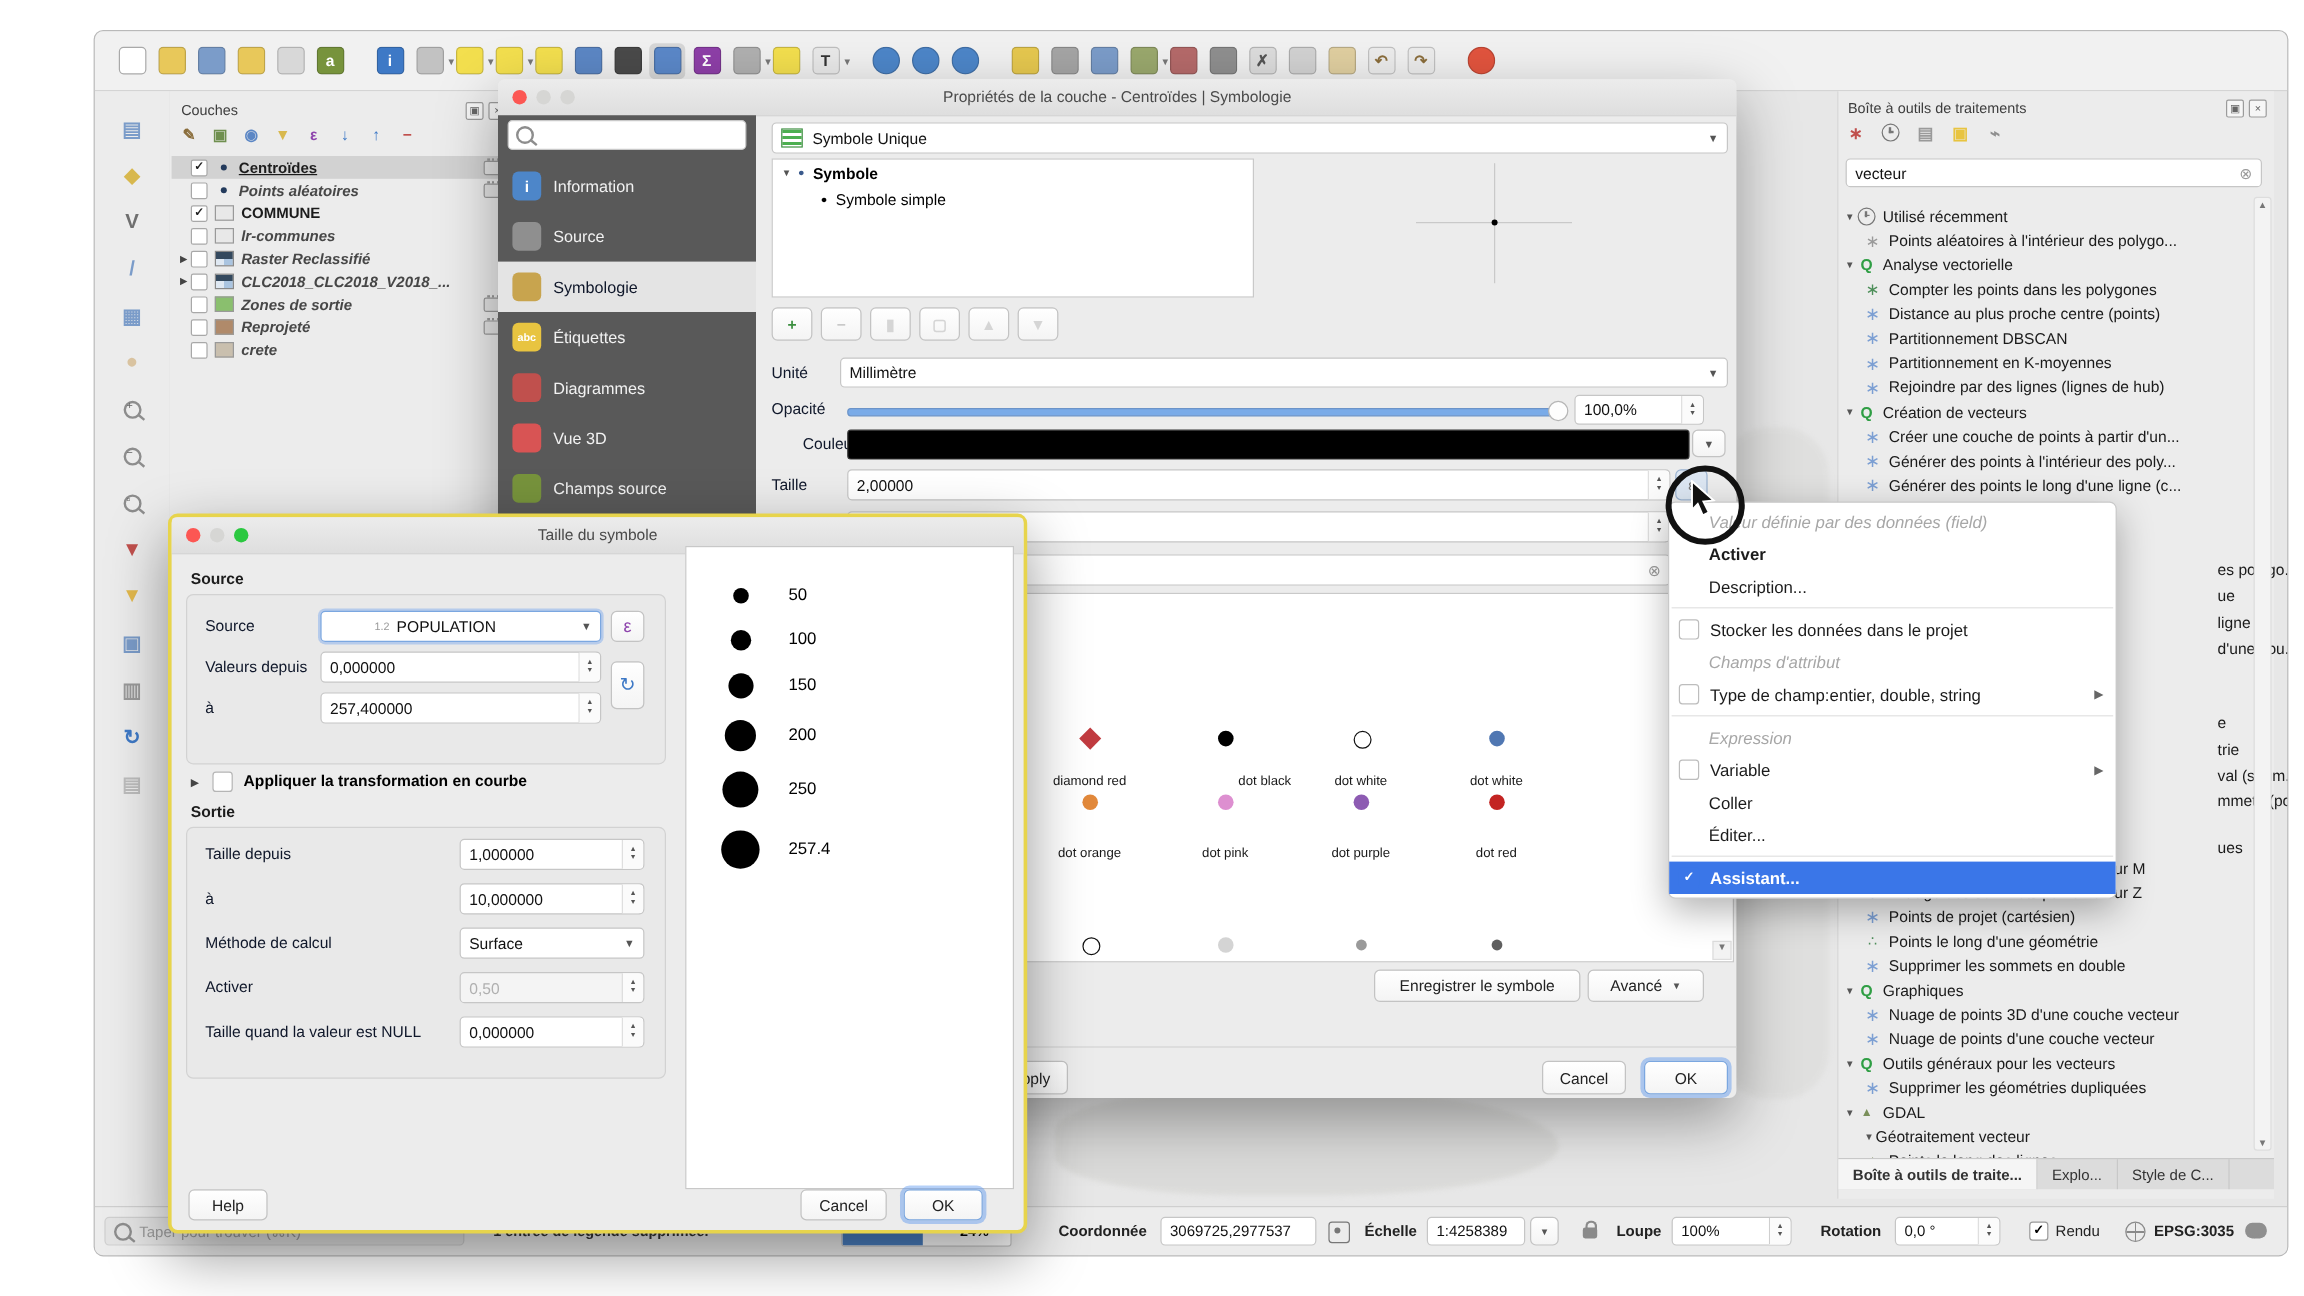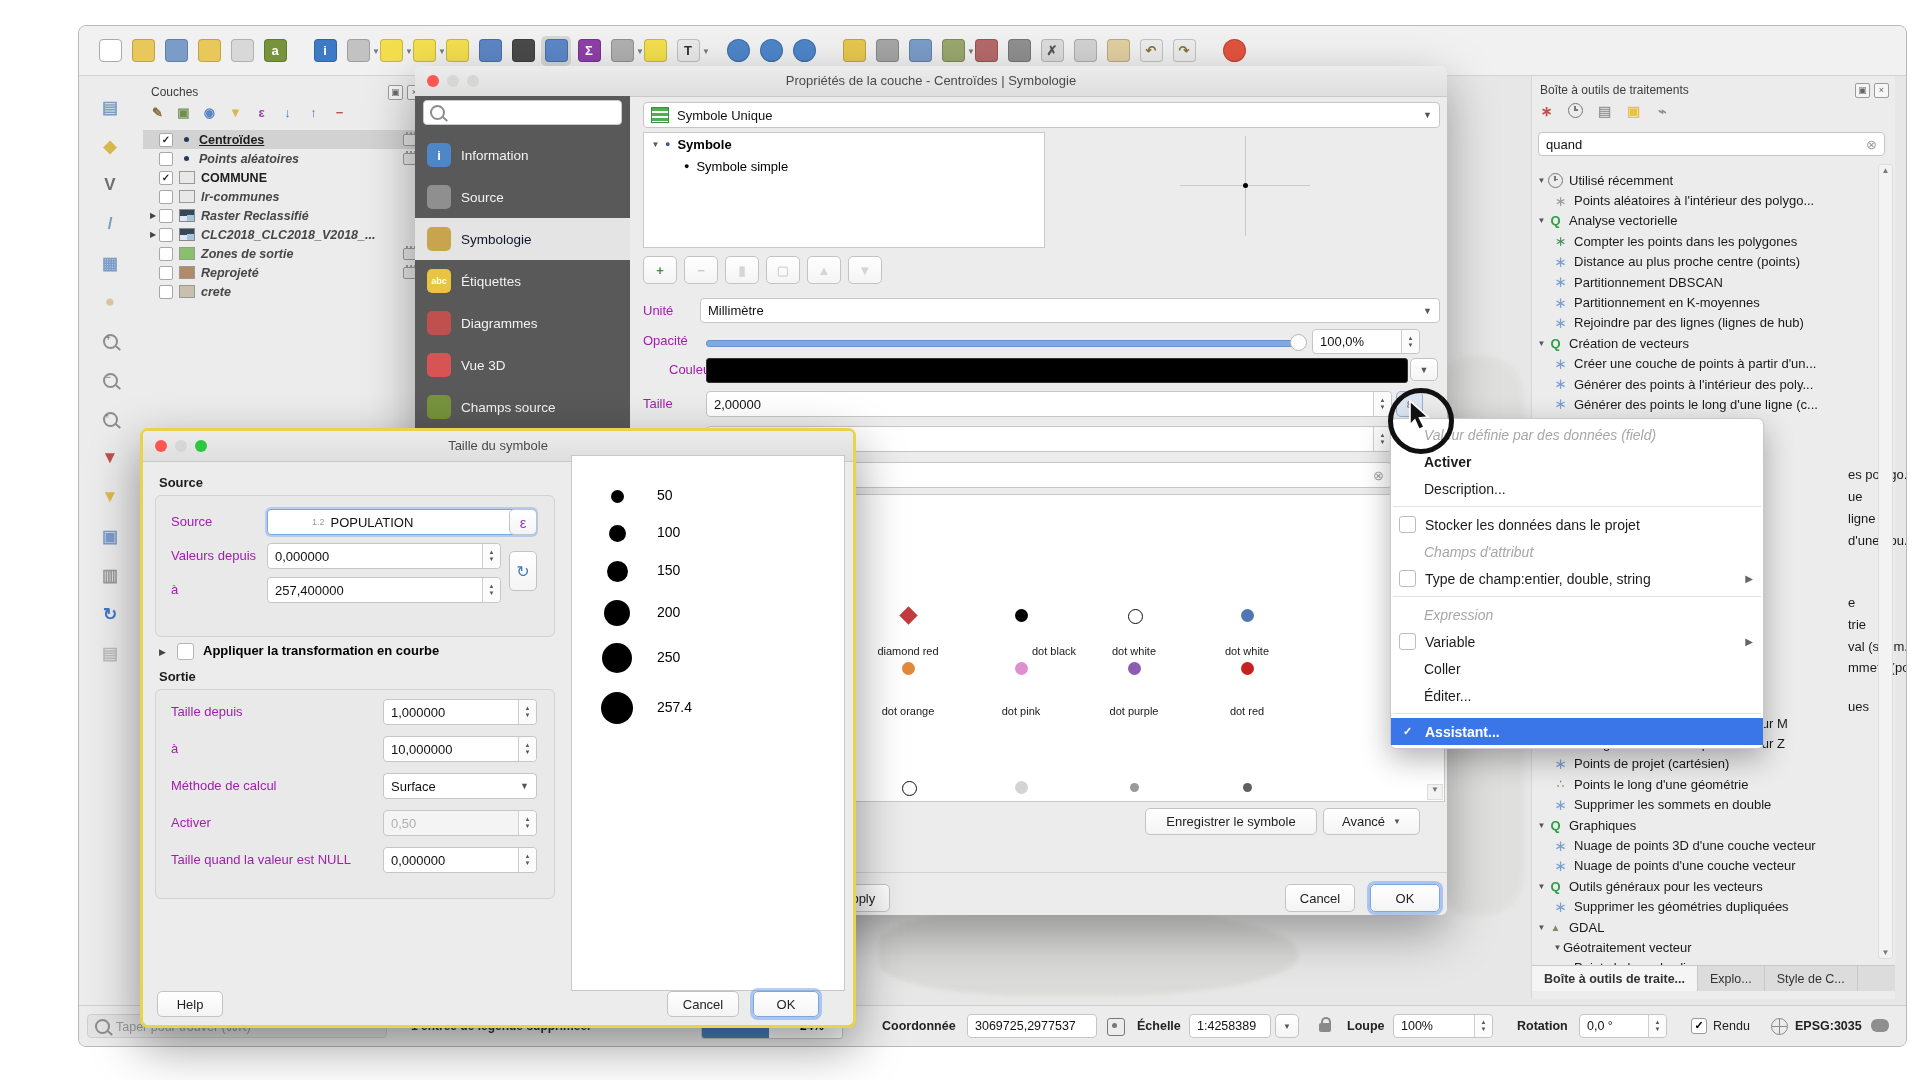"quand" span { text: quand -> vecteur }
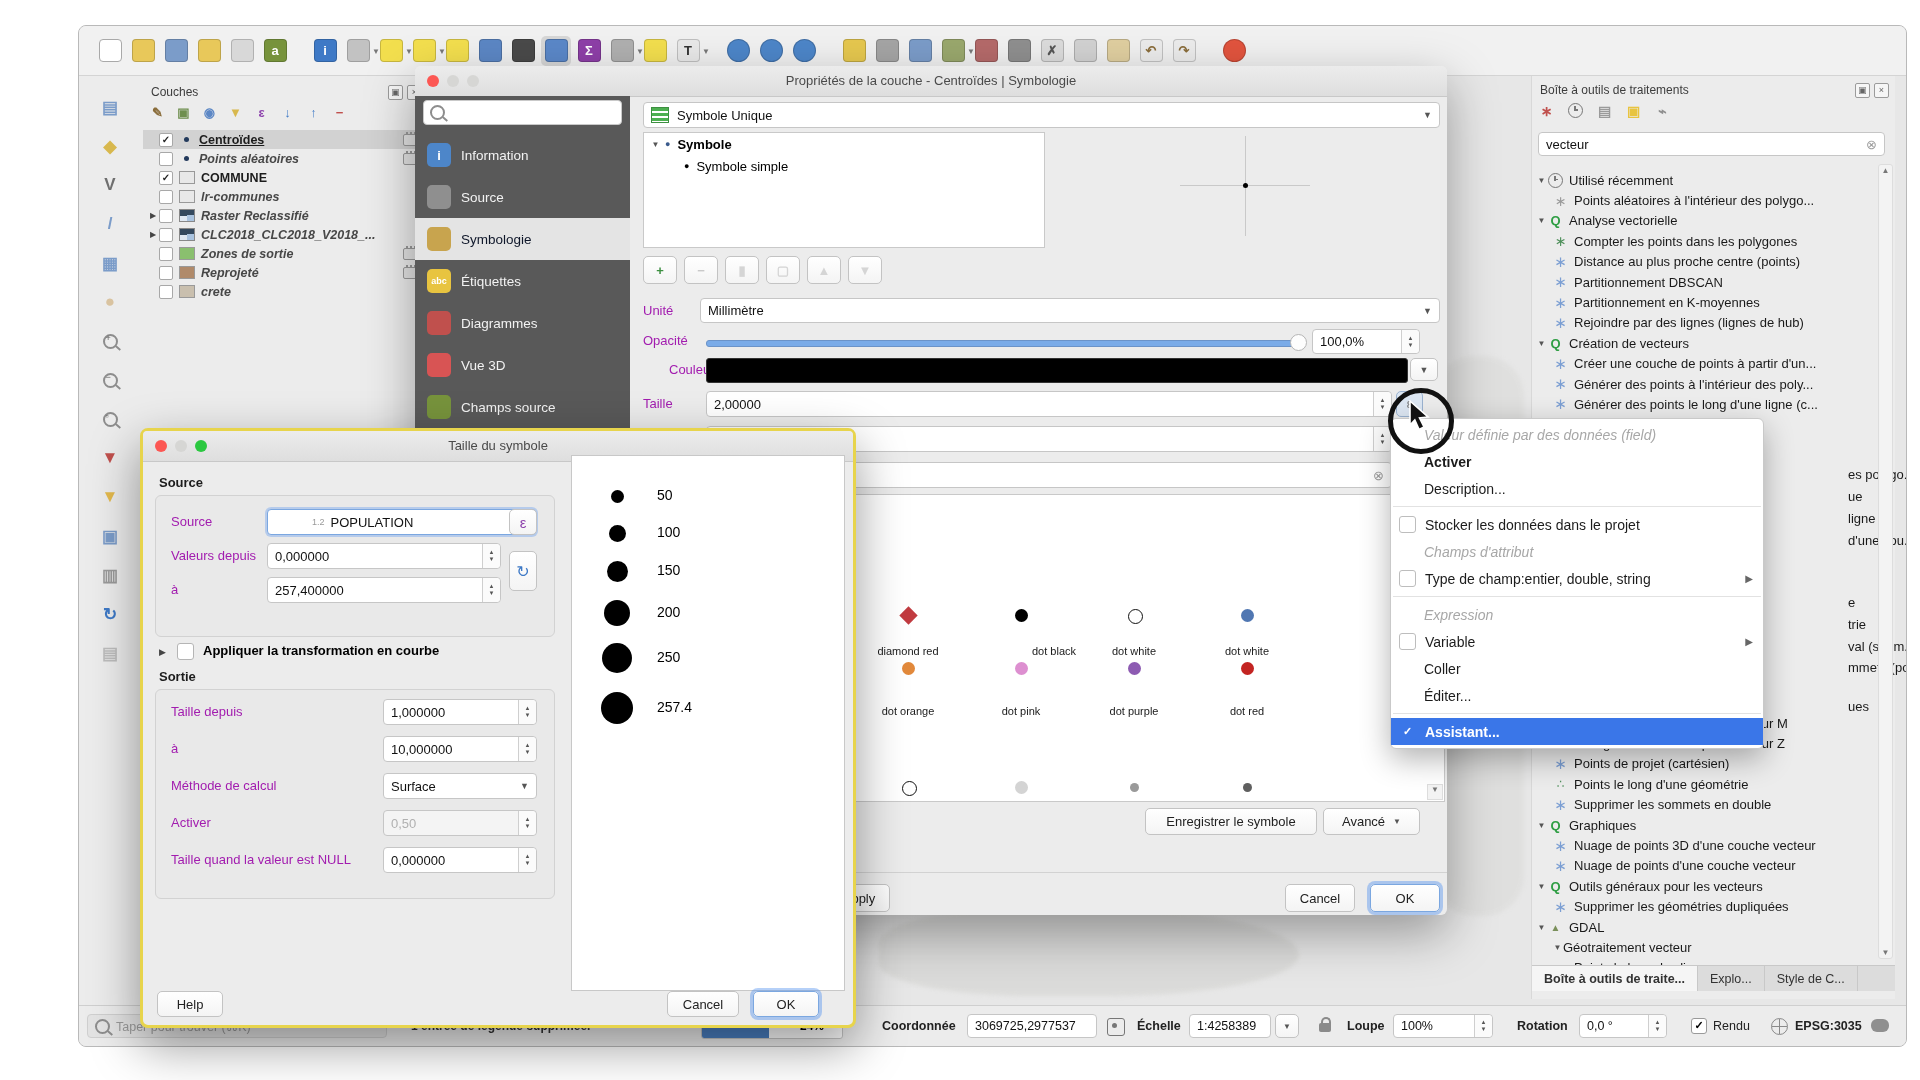"Unité" .lbl { color: #a21caf -> #0f172a }
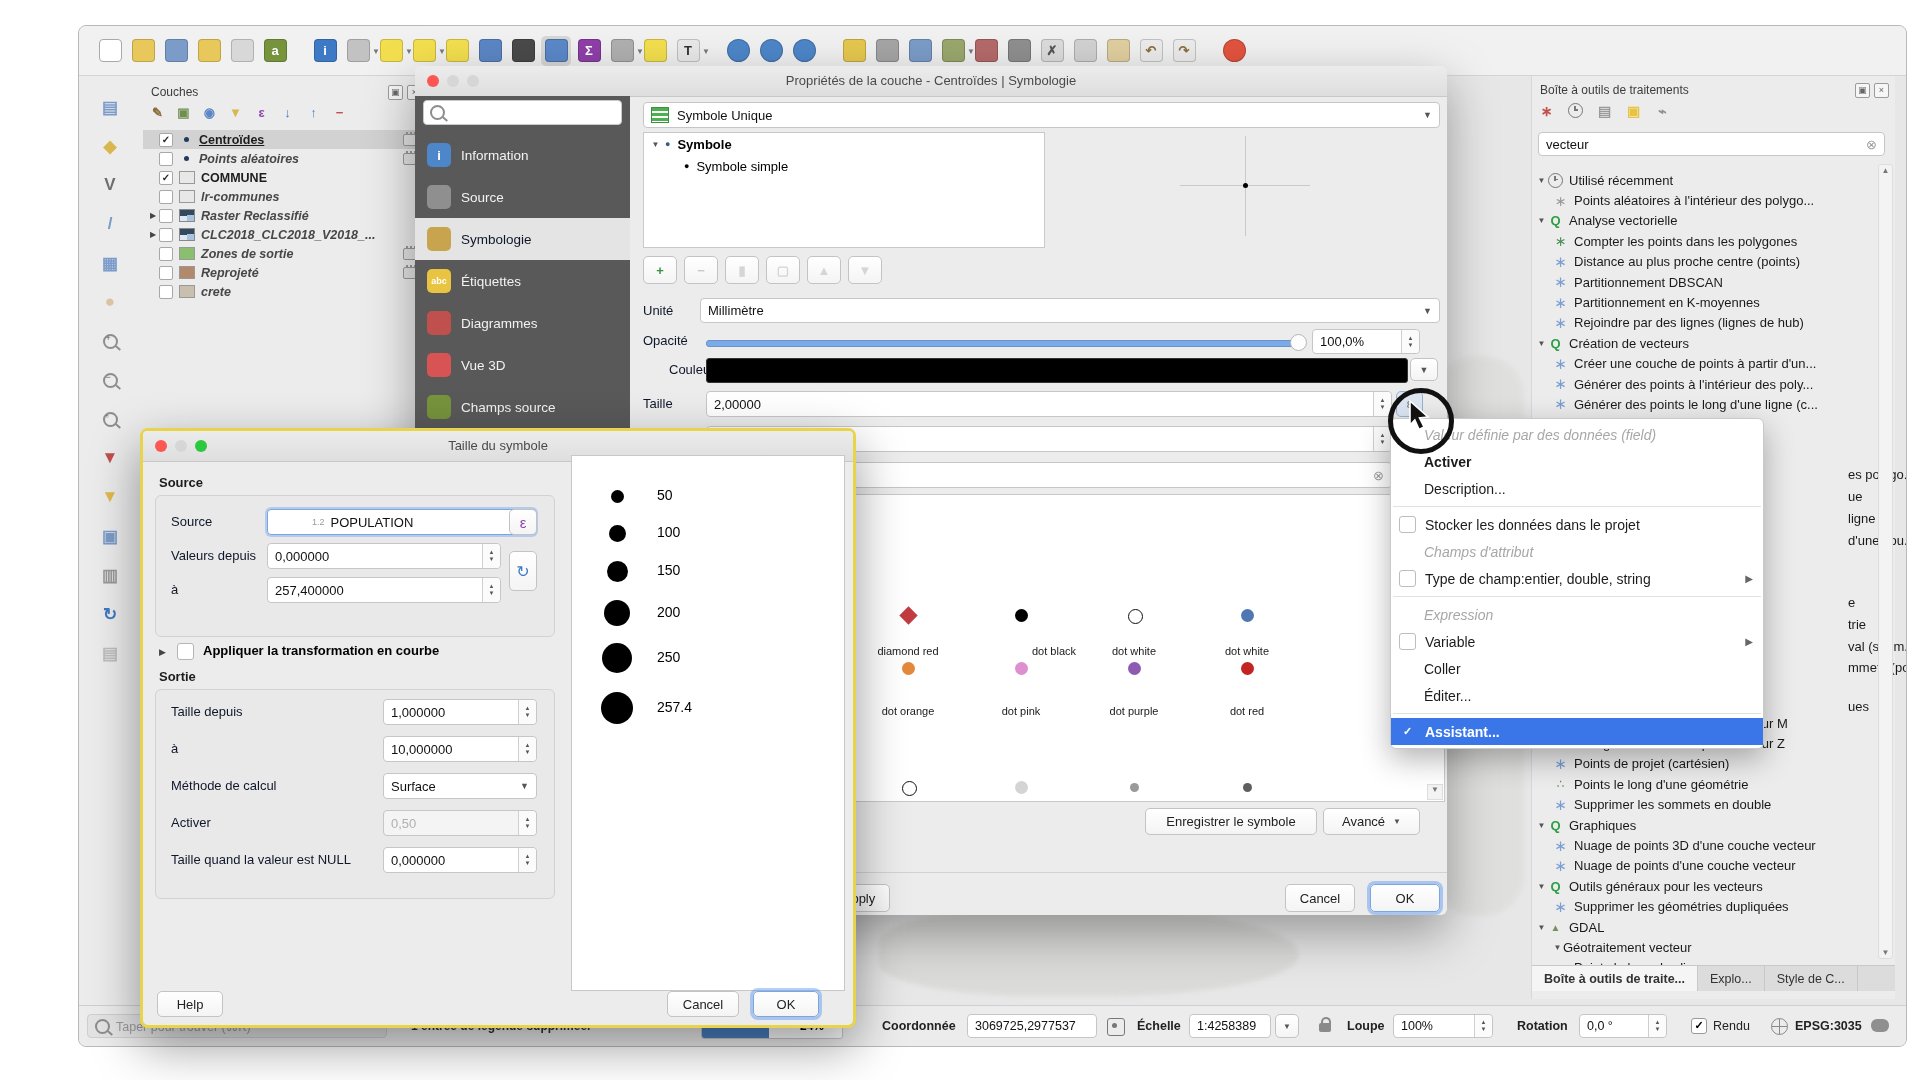"1.2" div.field { width: 269px -> 234px }
